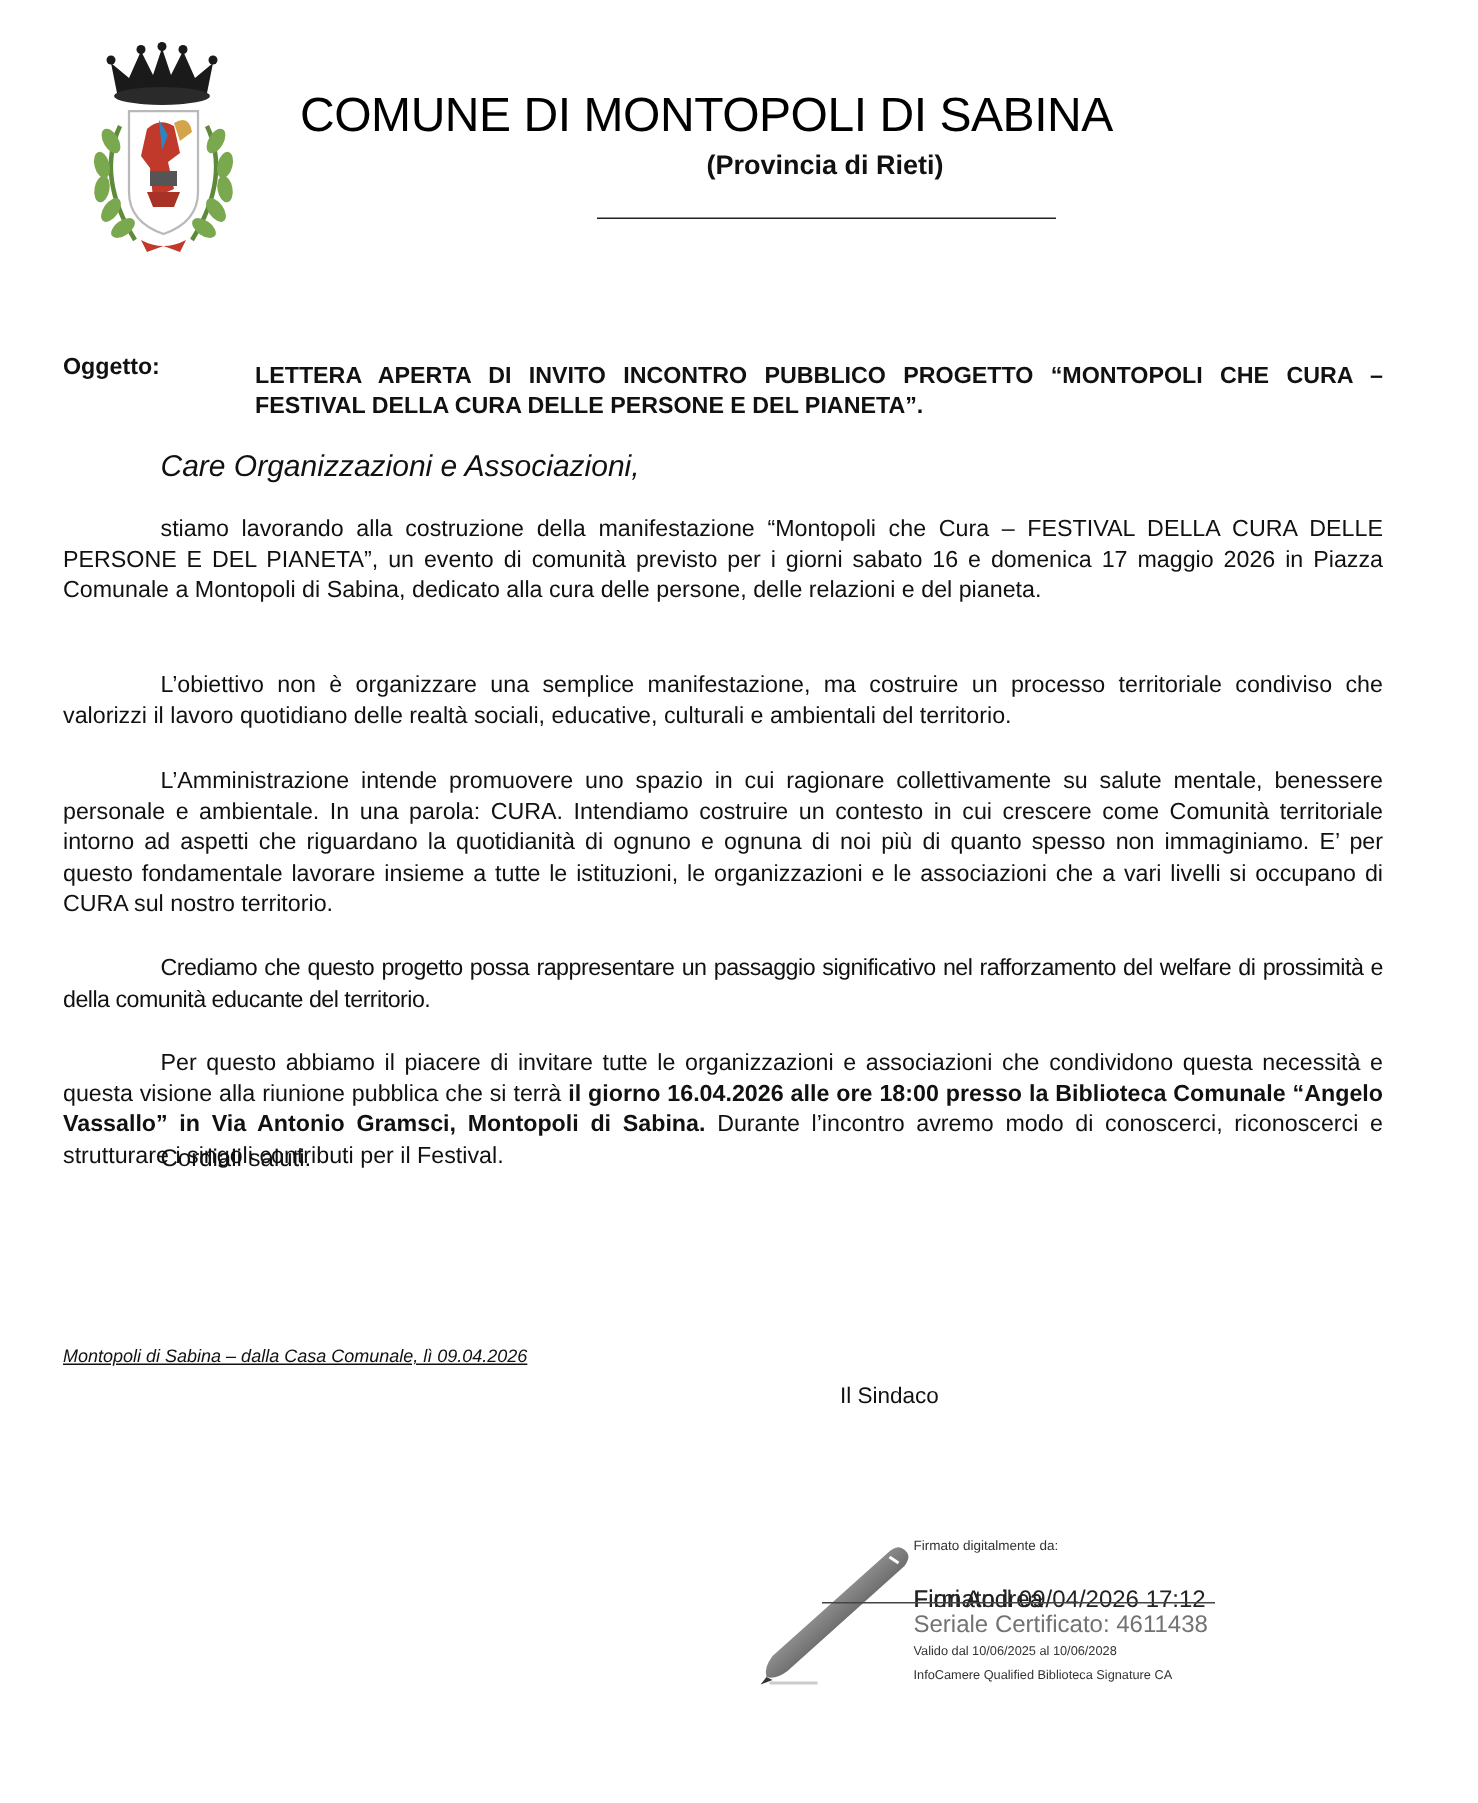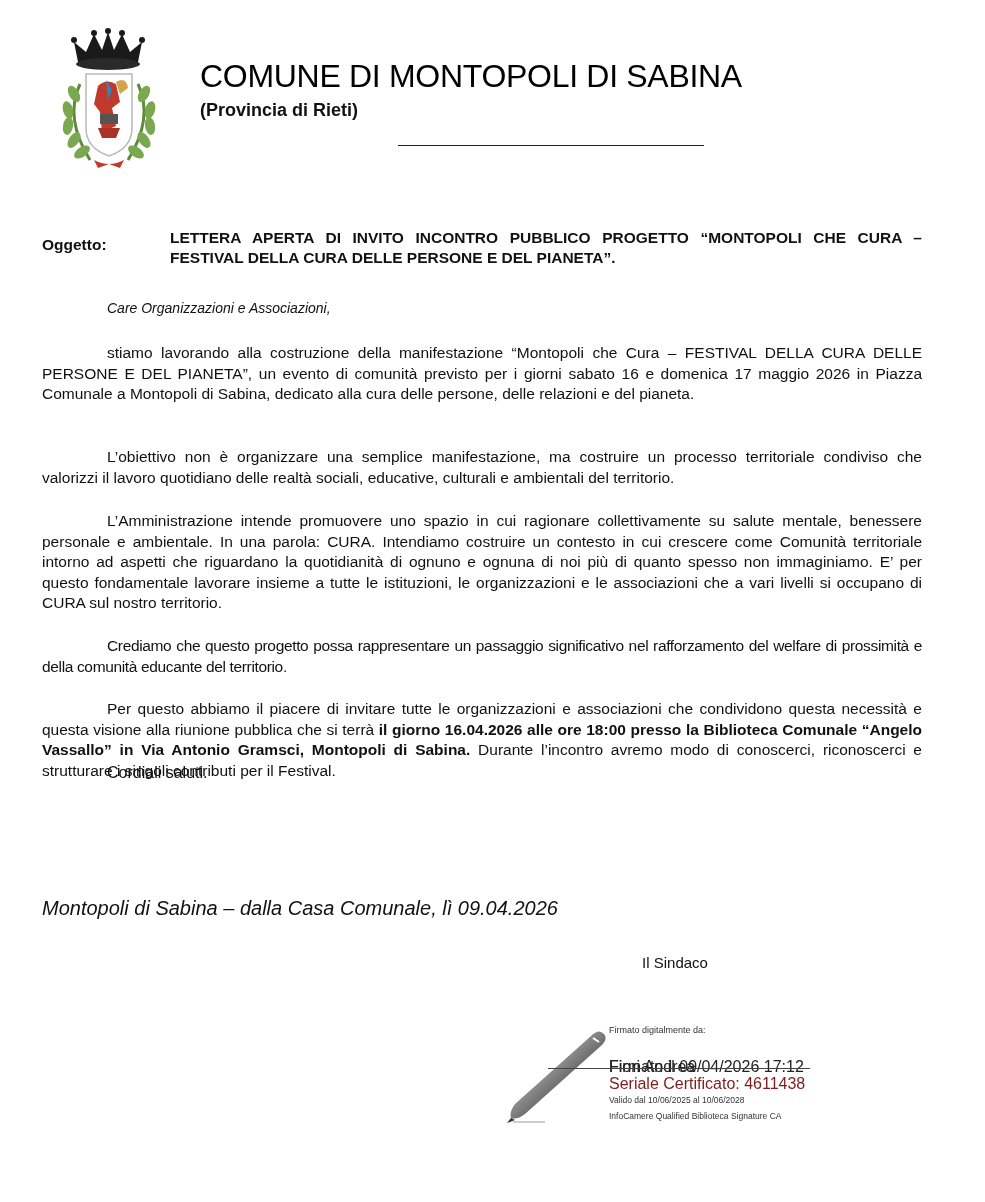"(Provincia di Rieti)" .subtitle { text-align: none -> center }
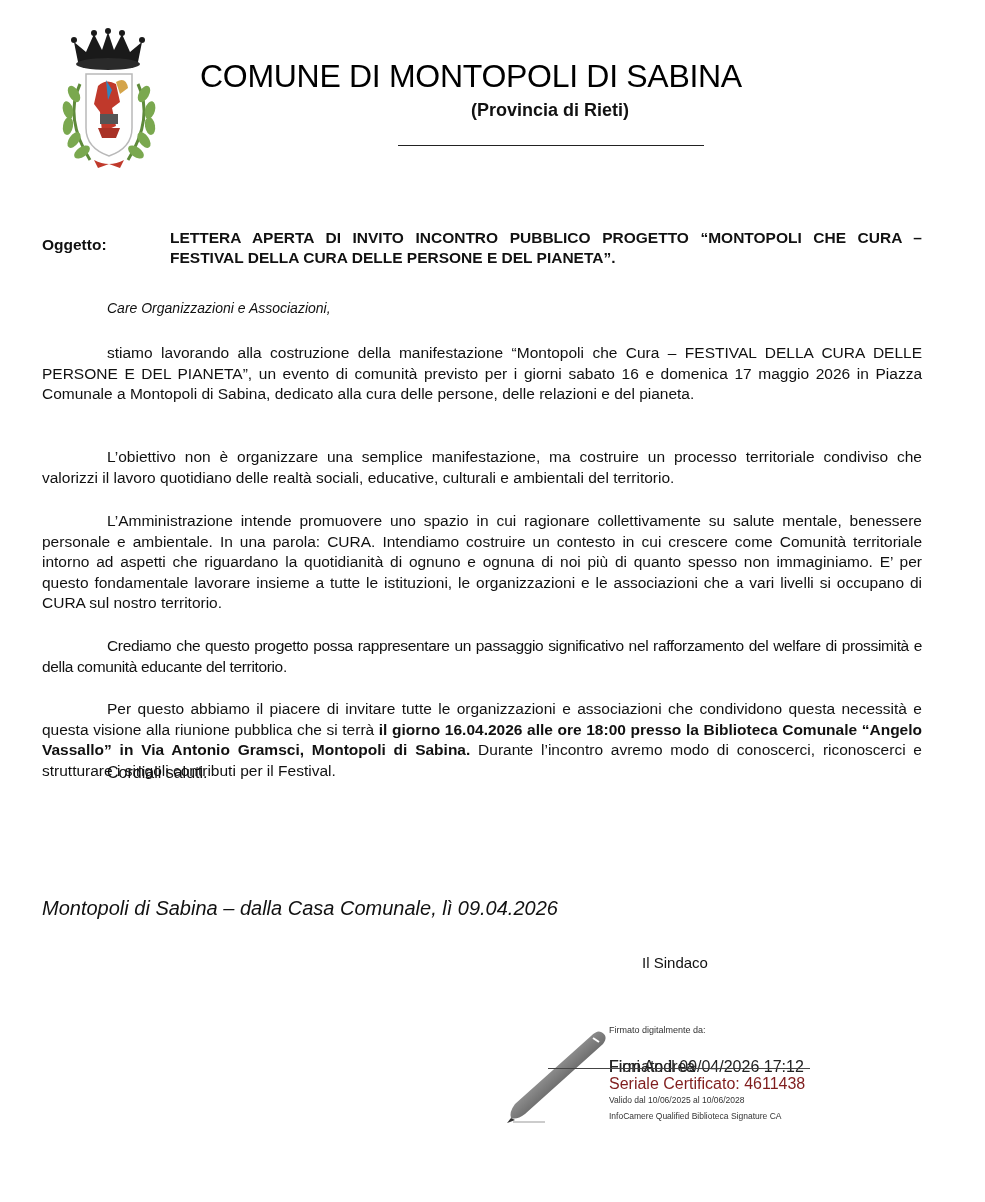"LETTERA APERTA DI INVITO INCONTRO" .oggetto-text { top: 228px -> 241px }
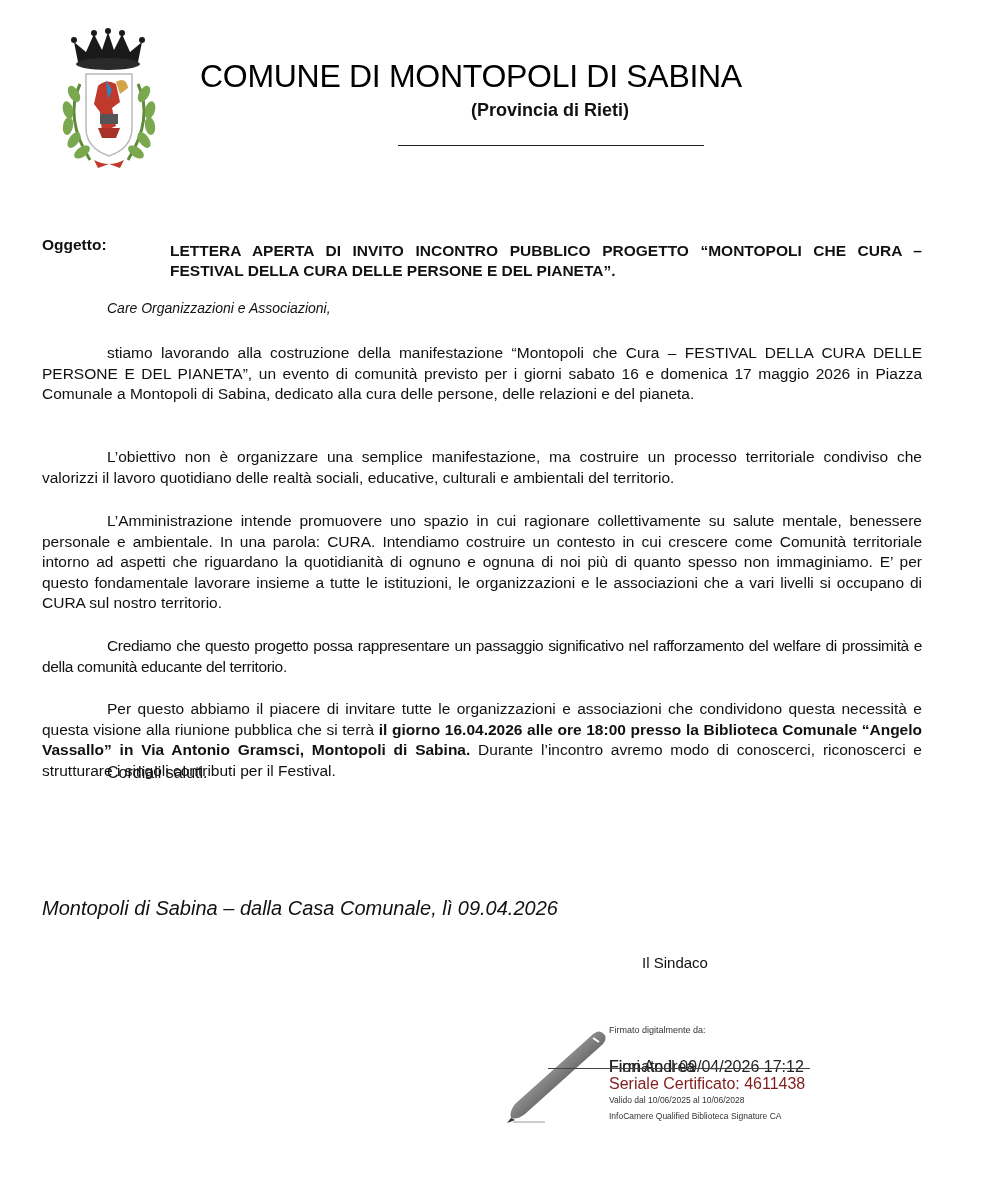"Care Organizzazioni e Associazioni," .greeting { font-size: 14px -> 20px }
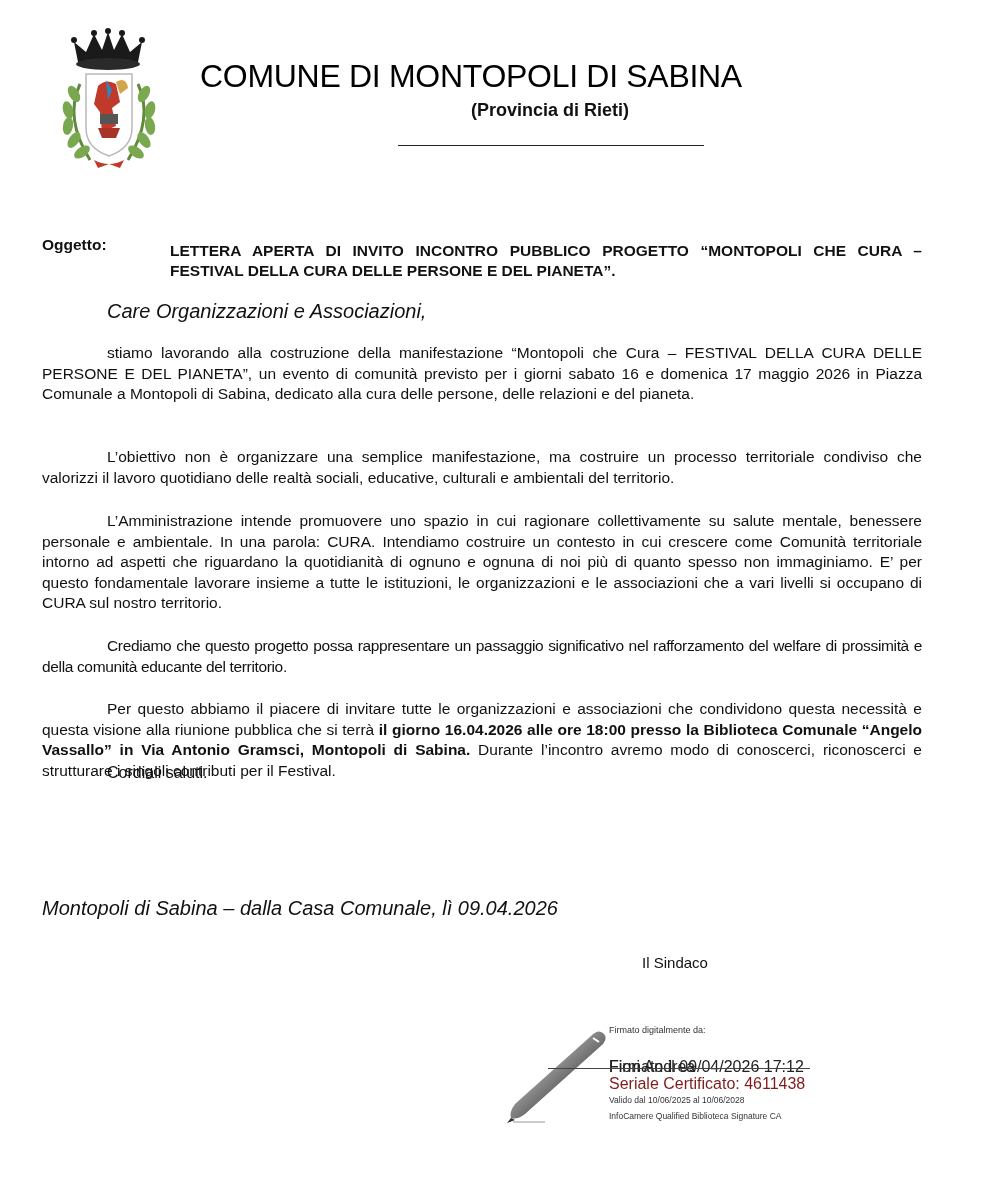"Montopoli di Sabina – dalla" .place-date { font-size: 20px -> 12px; text-decoration: none -> underline }
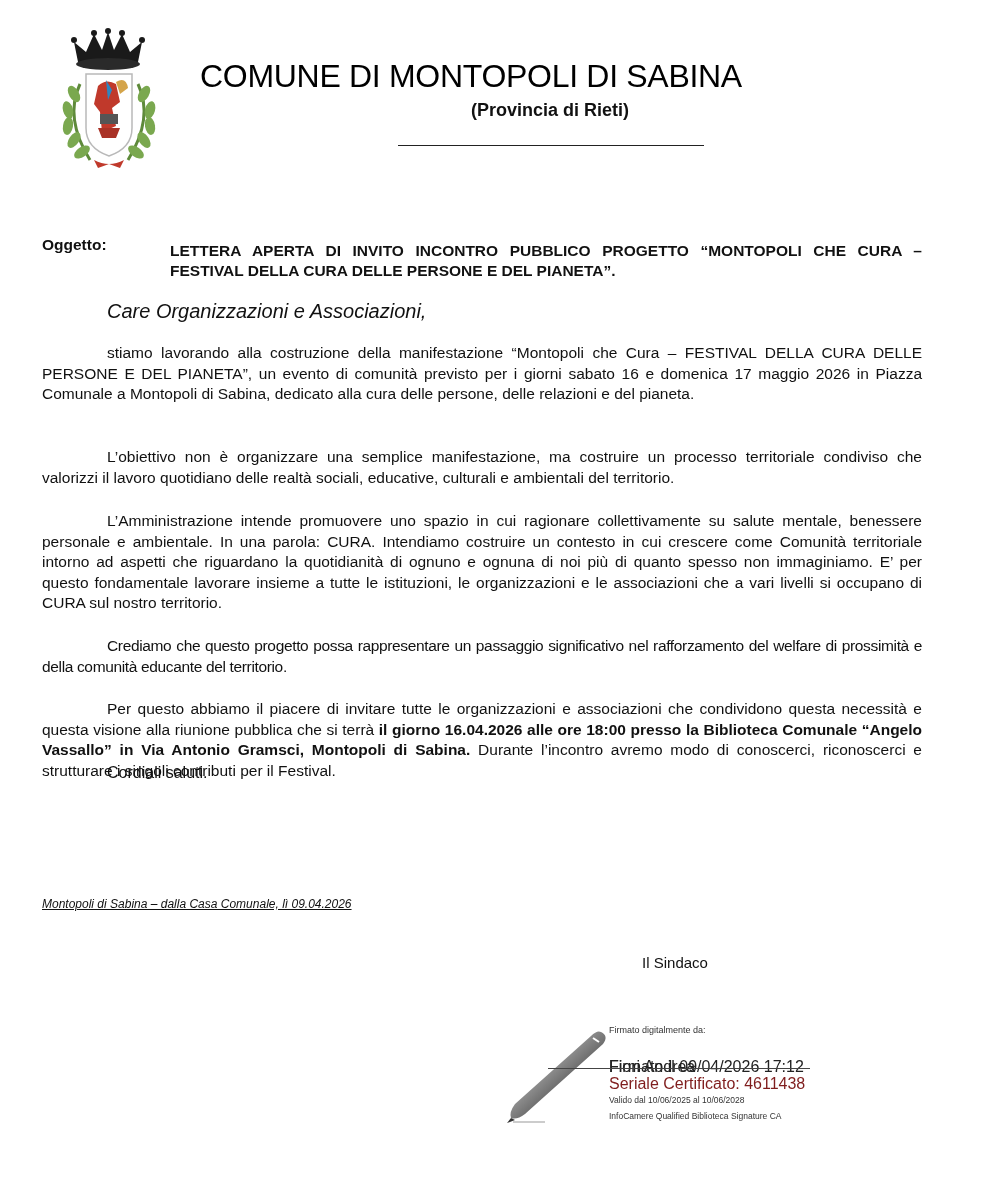"Il Sindaco" .signer { text-align: center -> left; top: 952px -> 920px }
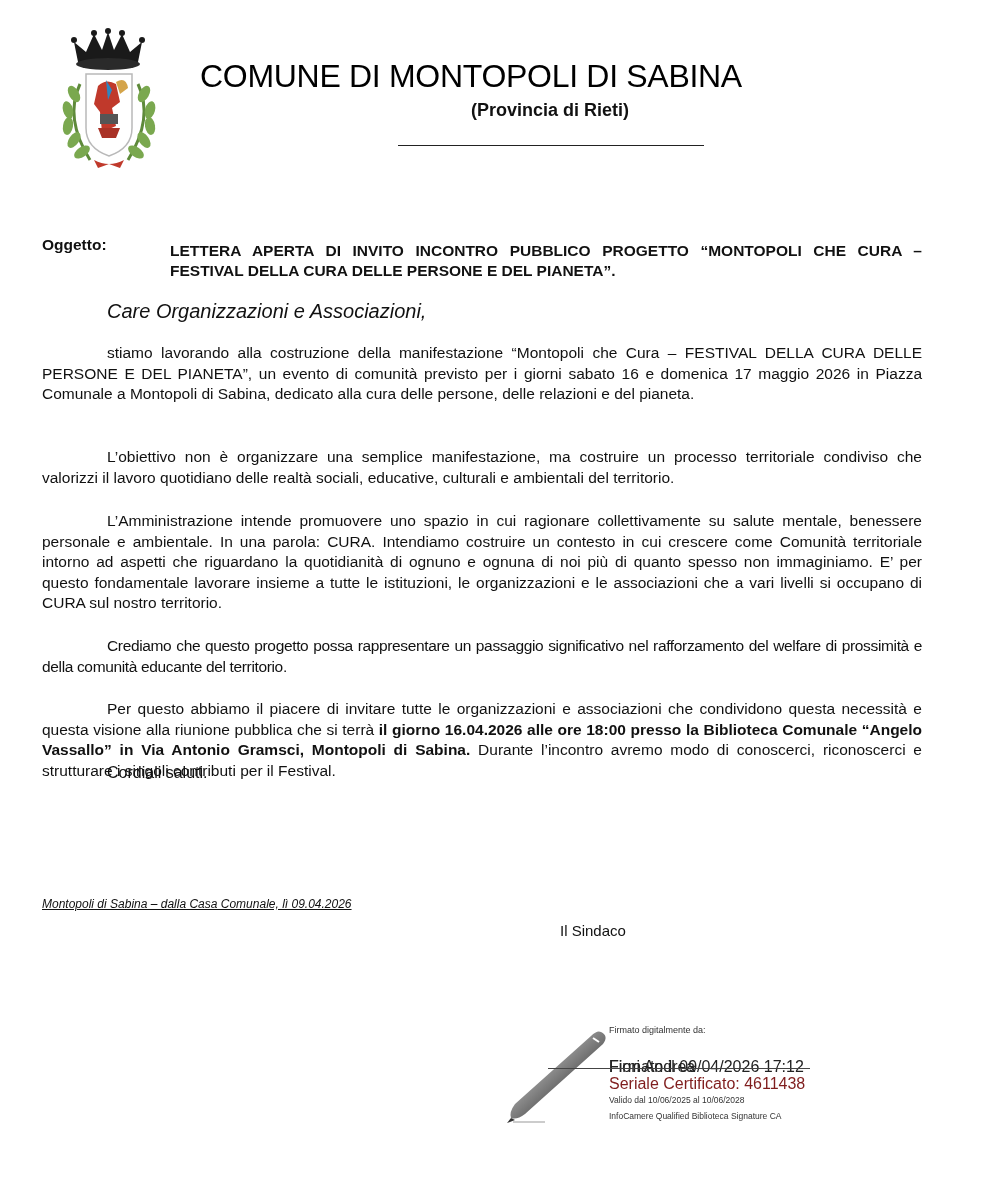"Seriale Certificato: 4611438" .sig-serial { color: #7f1d1d -> #737373 }
